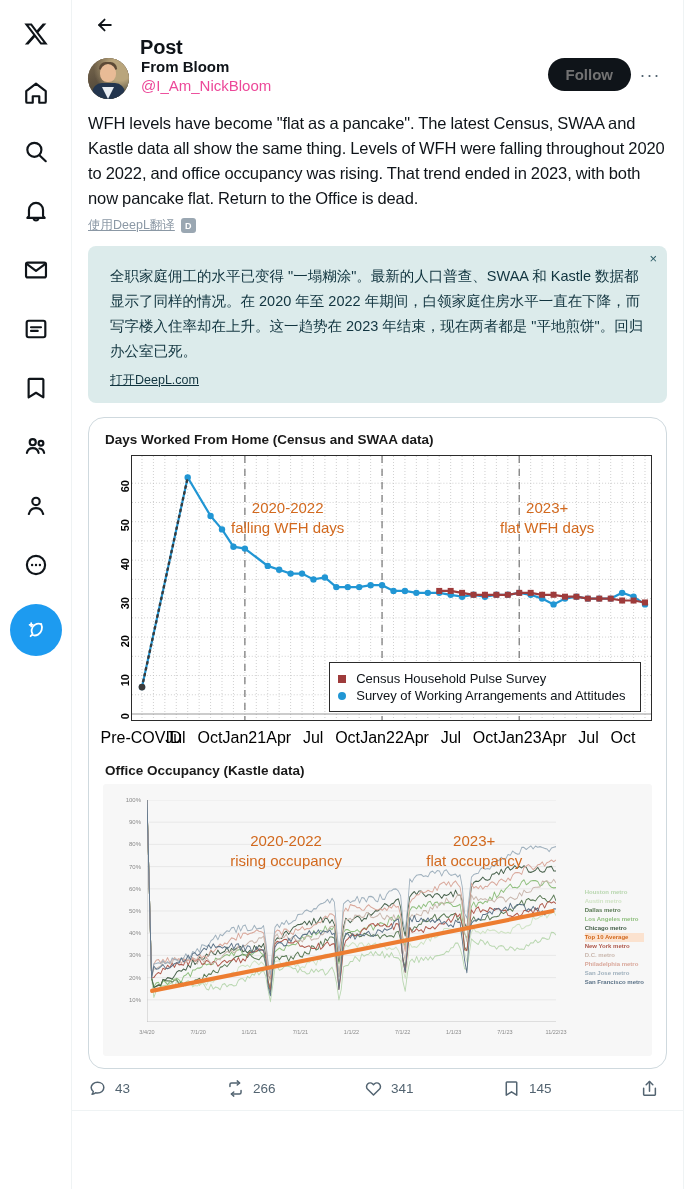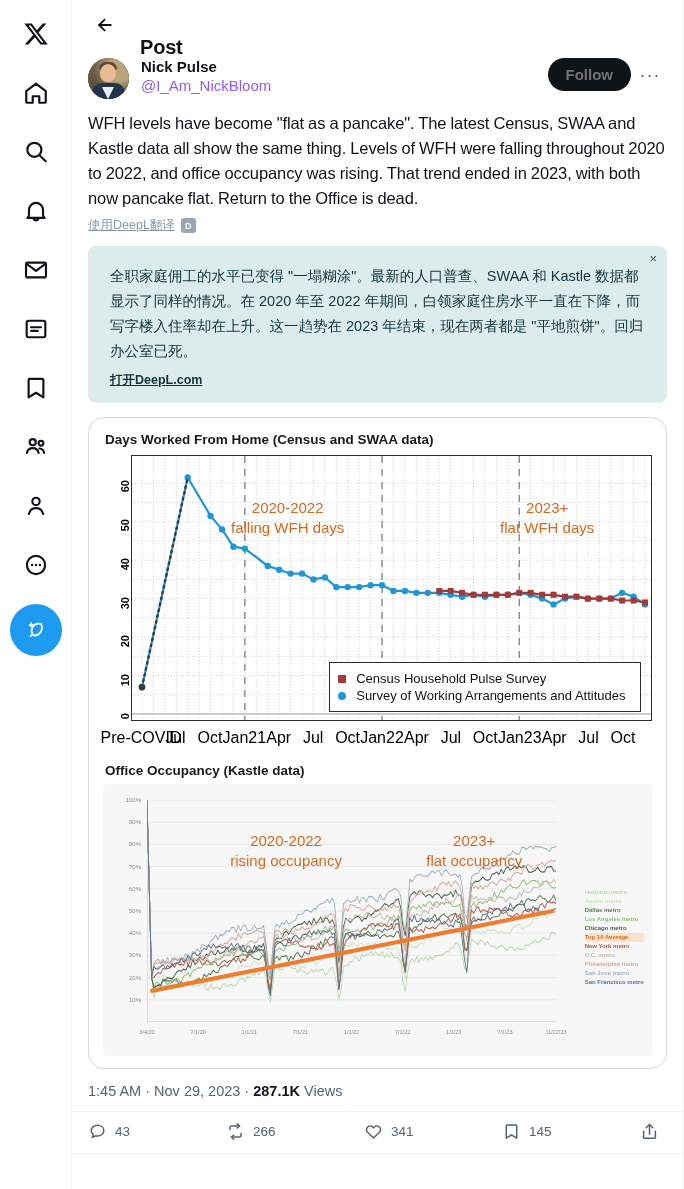"Nick Pulse" div.display-name { text: Nick Pulse -> From Bloom }
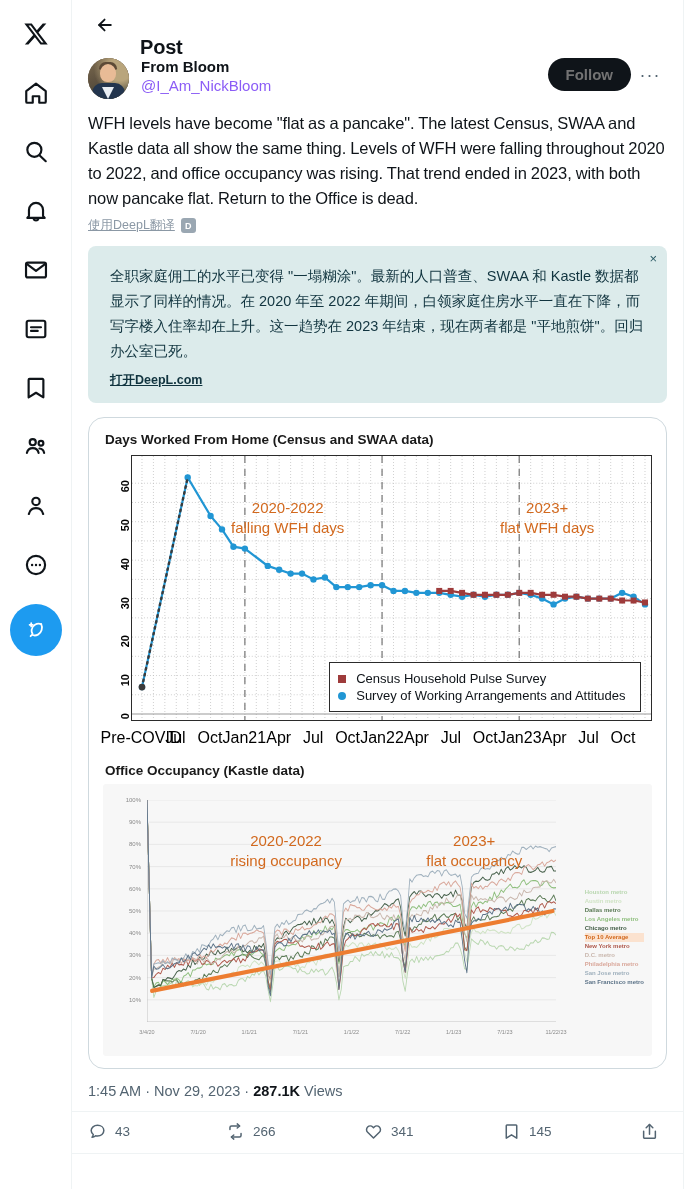"@I_Am_NickBloom" .handle { color: #8b5cf6 -> #ec4899 }
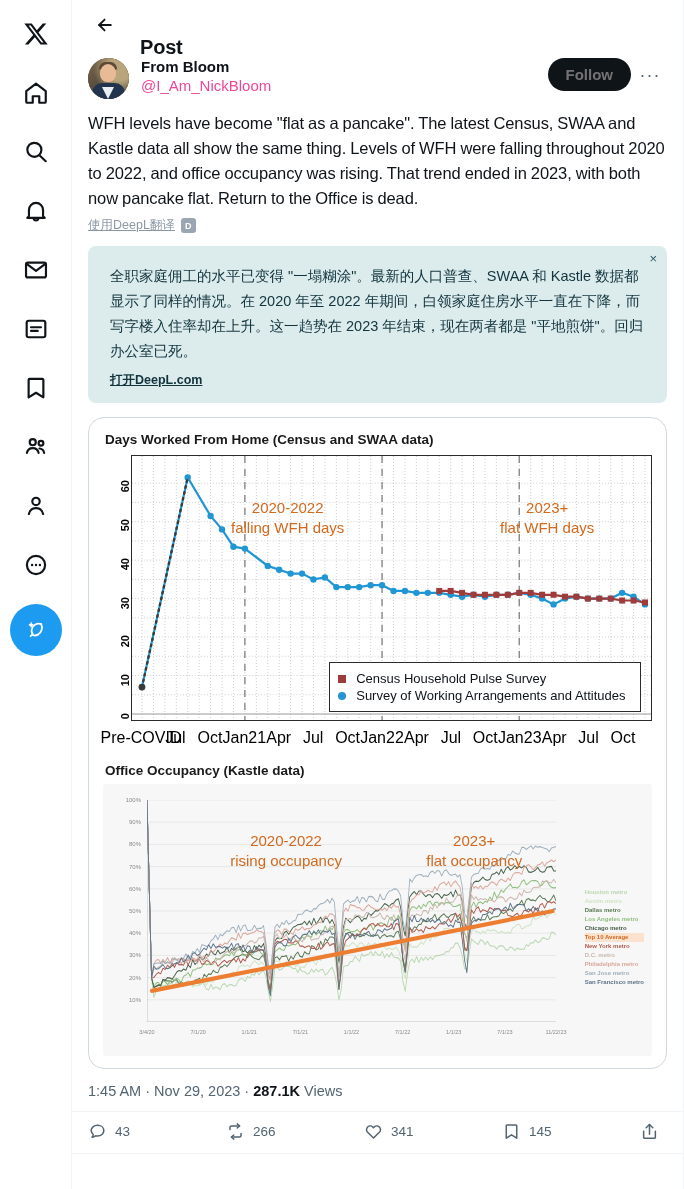"打开DeepL.com" .deepl-open { font-weight: bold -> none }
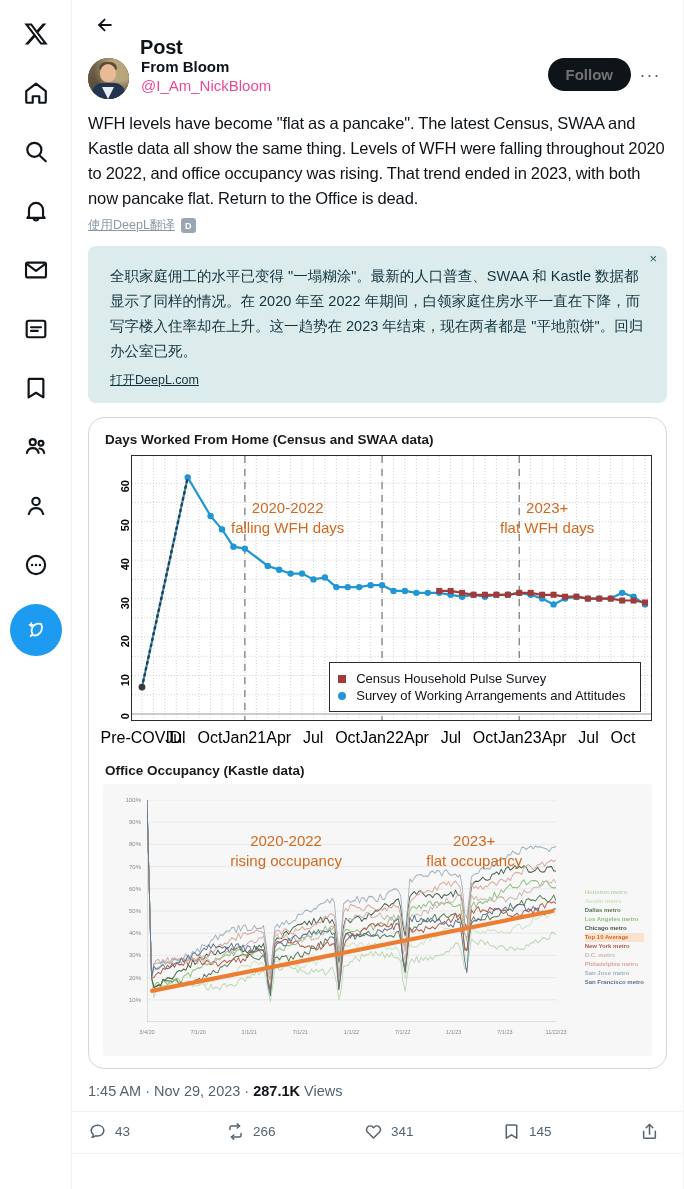"1:45 AM · Nov 29," div.meta { html: <div> <span>1:45 AM · Nov 29, 2023 · </span><b>287.1K</b><span> Views</span> </div> -> none }
